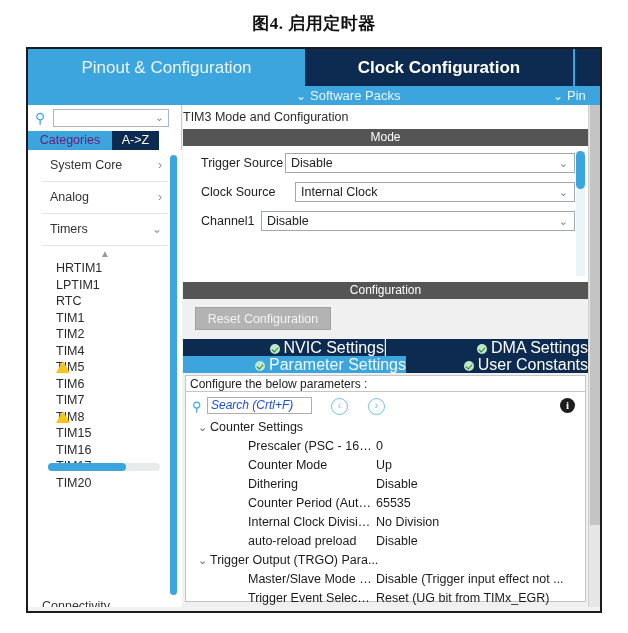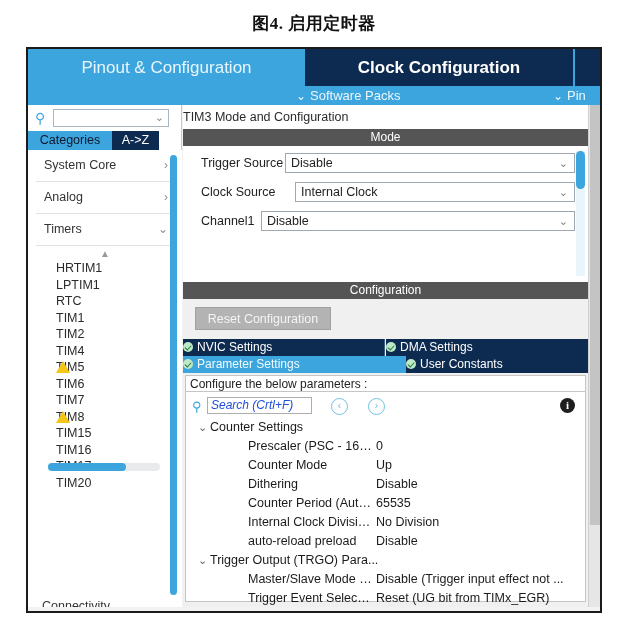"Categories" .cat-categories { color: #0f172a -> #701a75 }
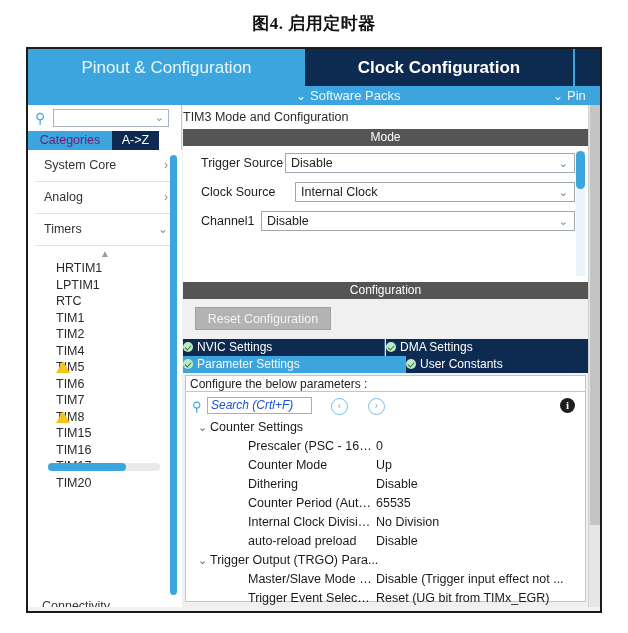"System Core" .group-row { margin: 0 8px -> 0 14px }
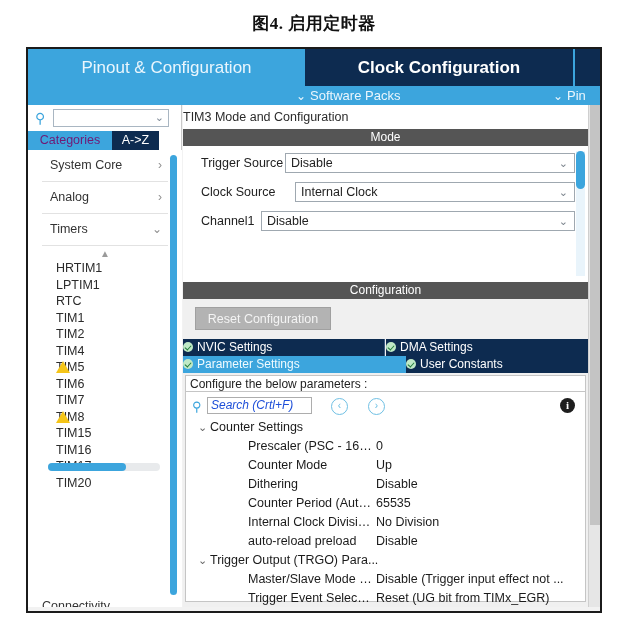"NVIC Settings" .stab { font-size: 12px -> 16px; text-align: left -> right }
